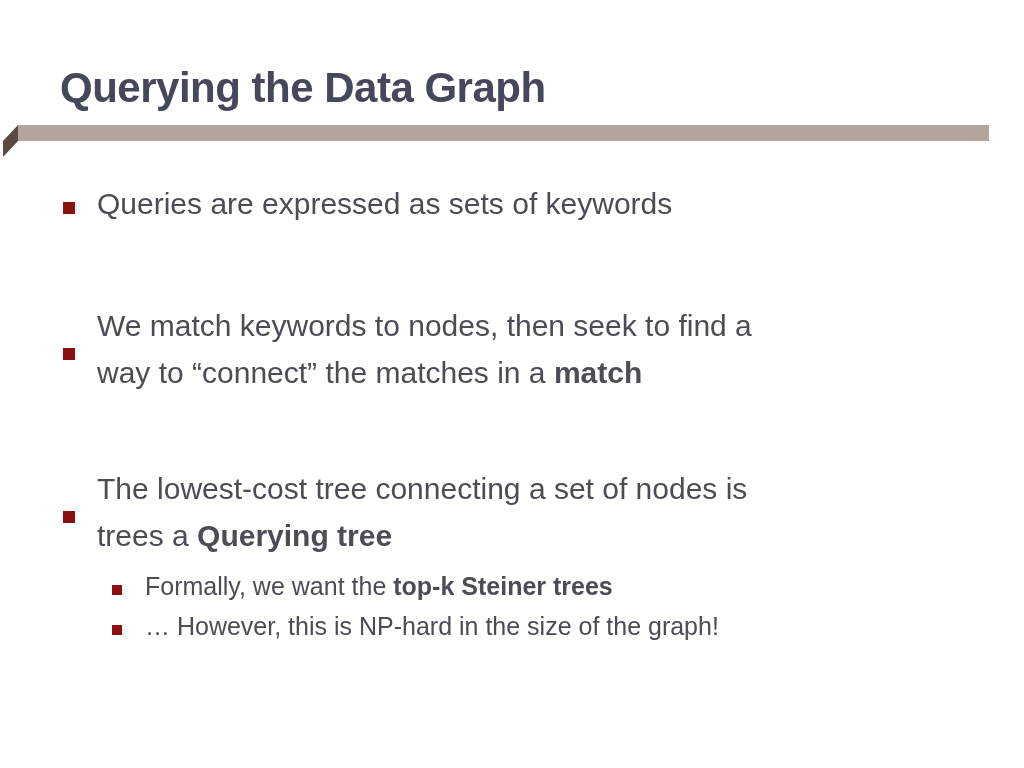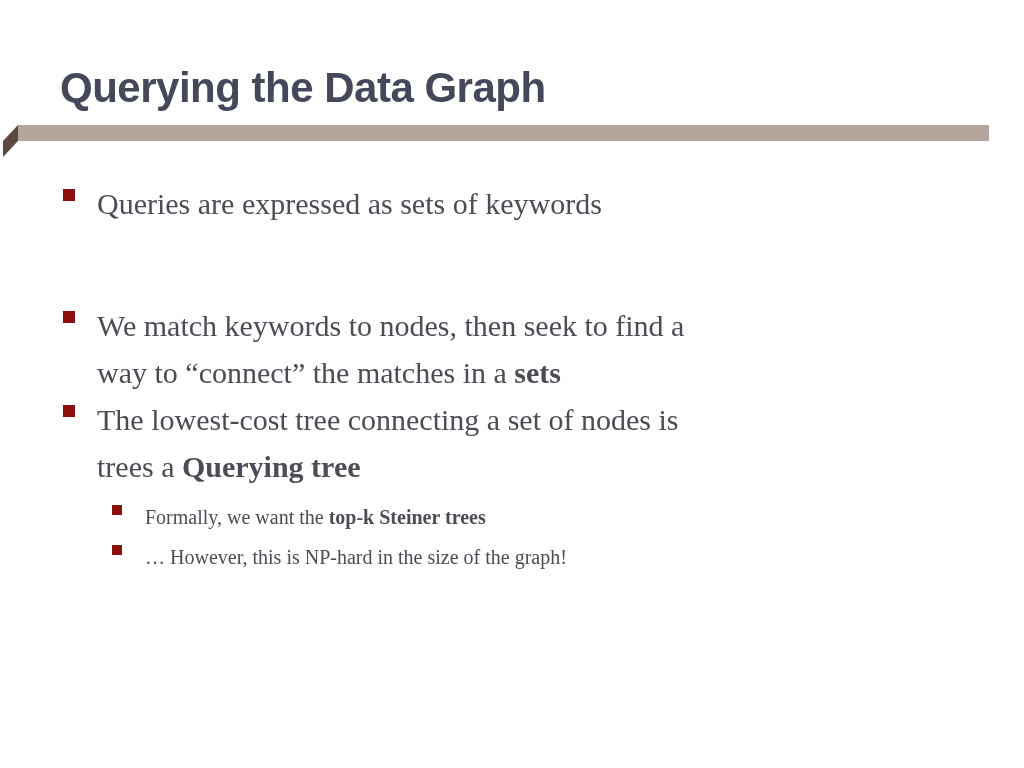"Queries are expressed as sets" .bullet { align-items: flex-start -> center; font-family: Liberation Serif, serif -> none }
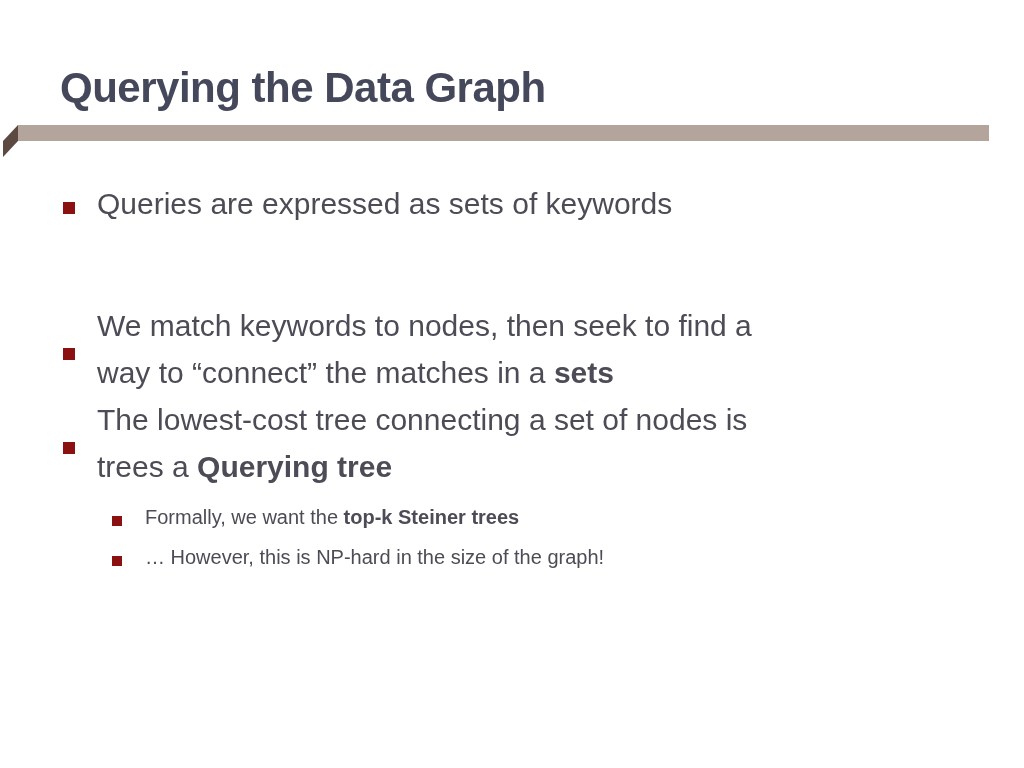"sets" b { text: sets -> match }
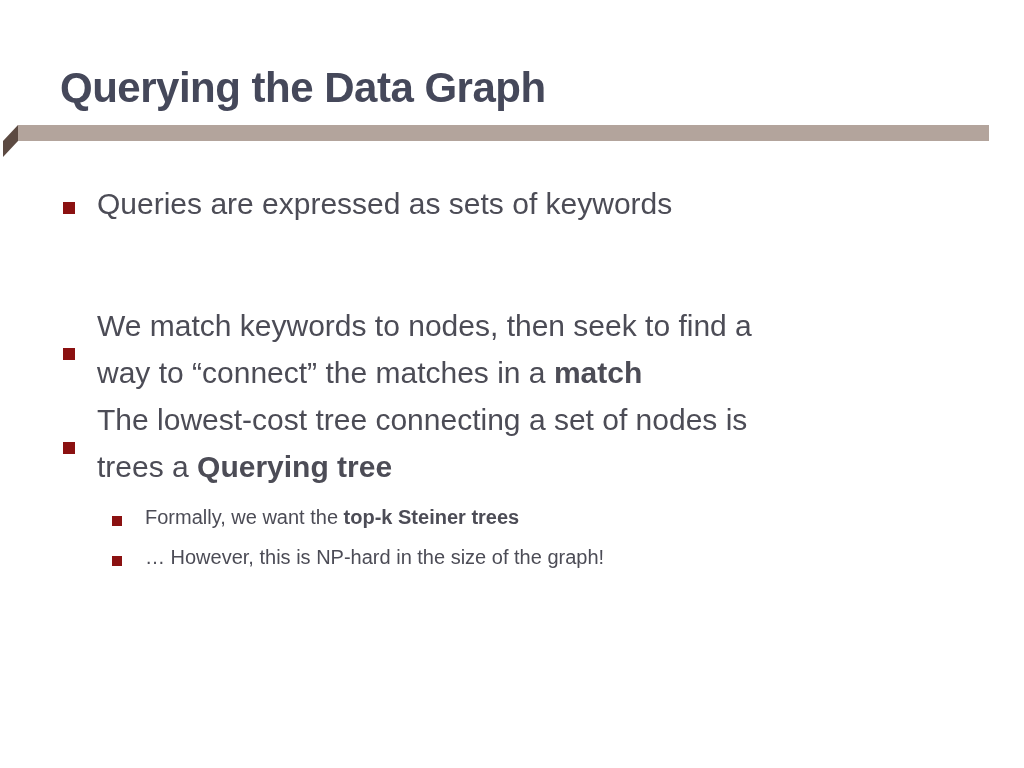"The lowest-cost tree connecting a" .bullet:nth-child(3) { margin-top: none -> 69px }
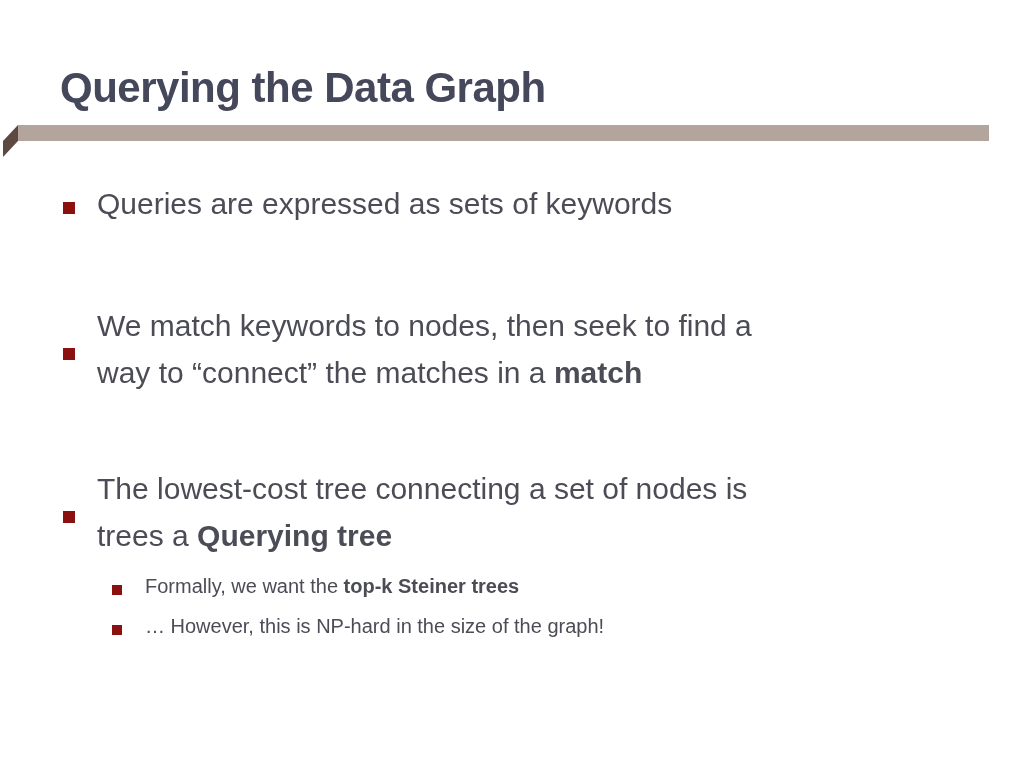"Formally, we want the top-k" .bullet.lvl2 .txt { font-size: 20px -> 25px }
